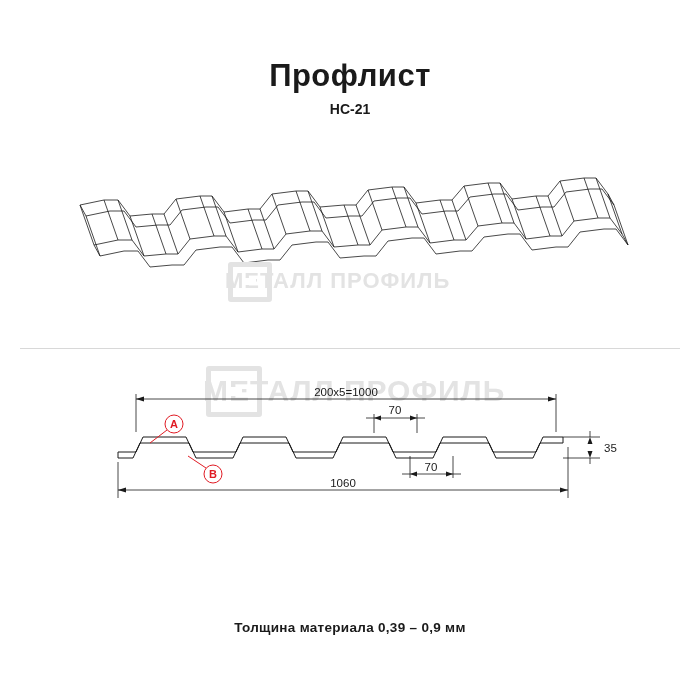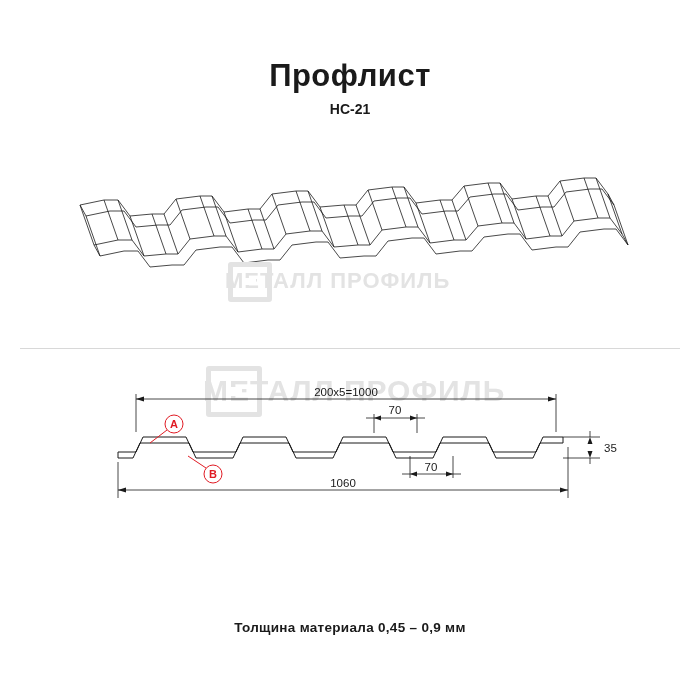"Толщина материала 0,45 – 0,9" div.footnote { text: 0,45 -> 0,39 }
